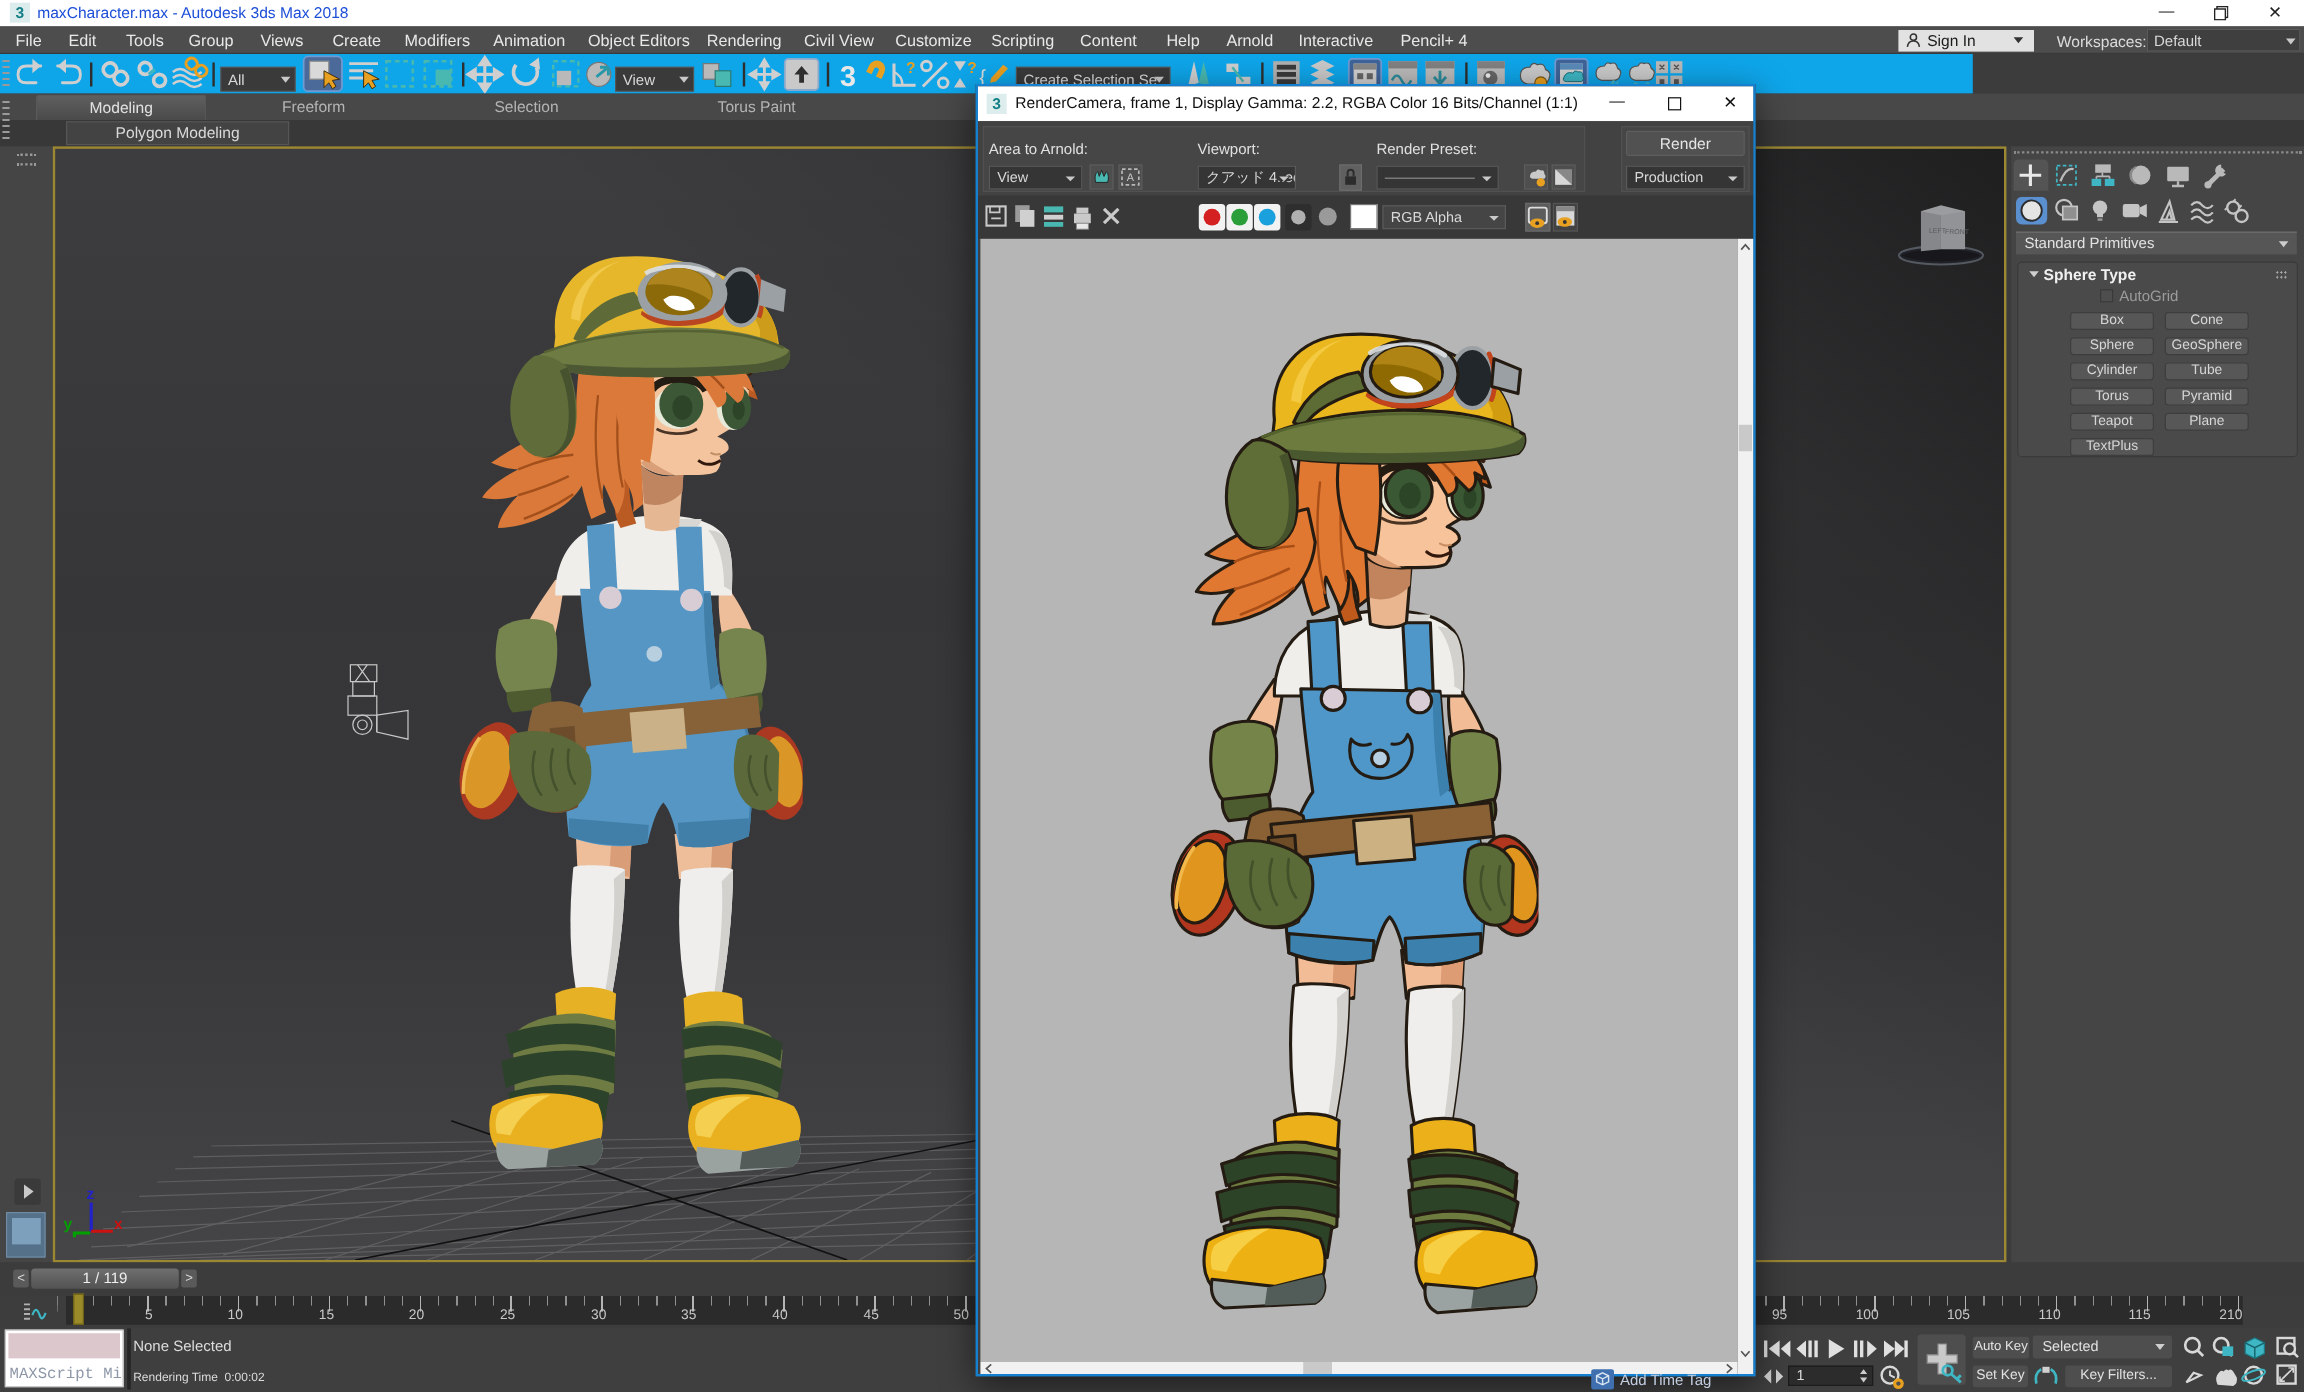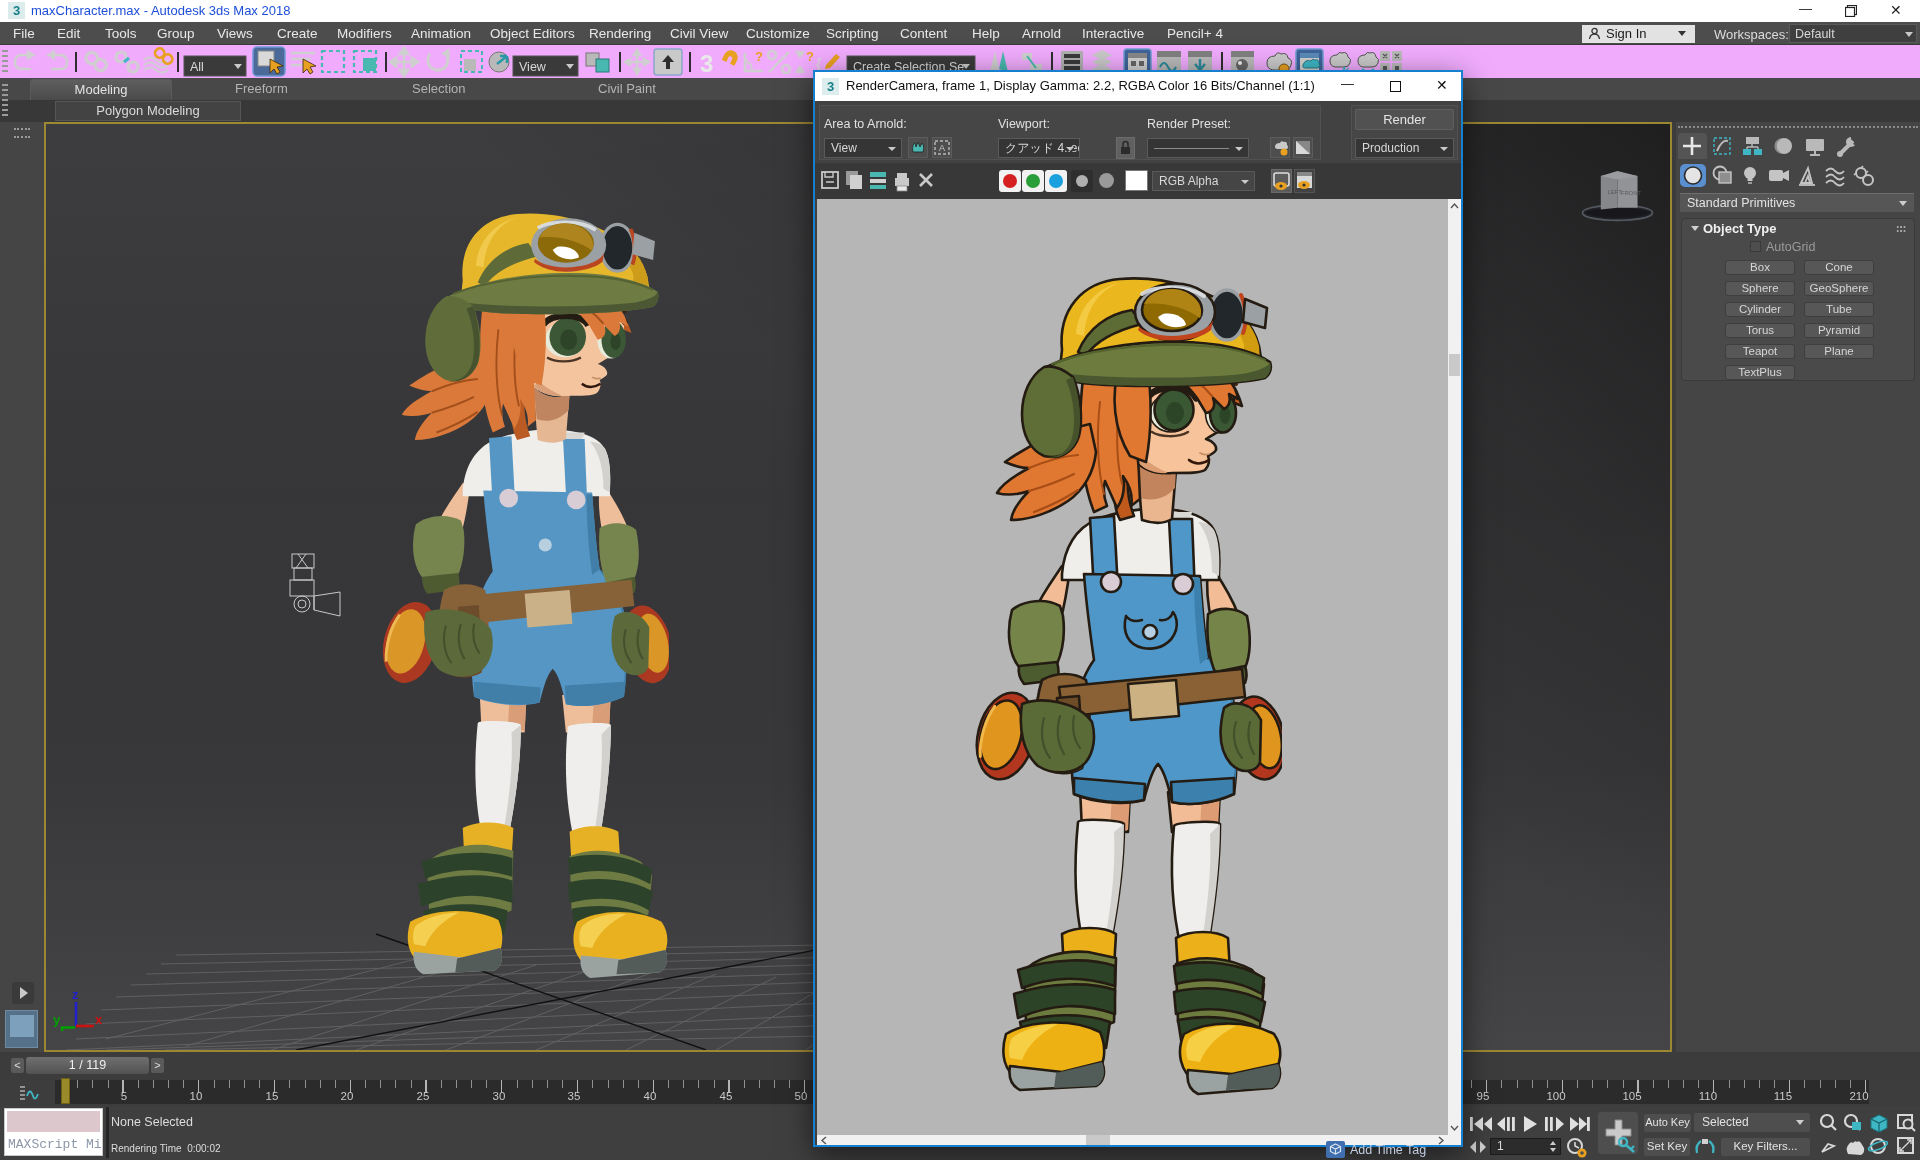"All" #toolbar { background: #f0abfc -> #0ea5e9; width: 1920px -> 1644px }
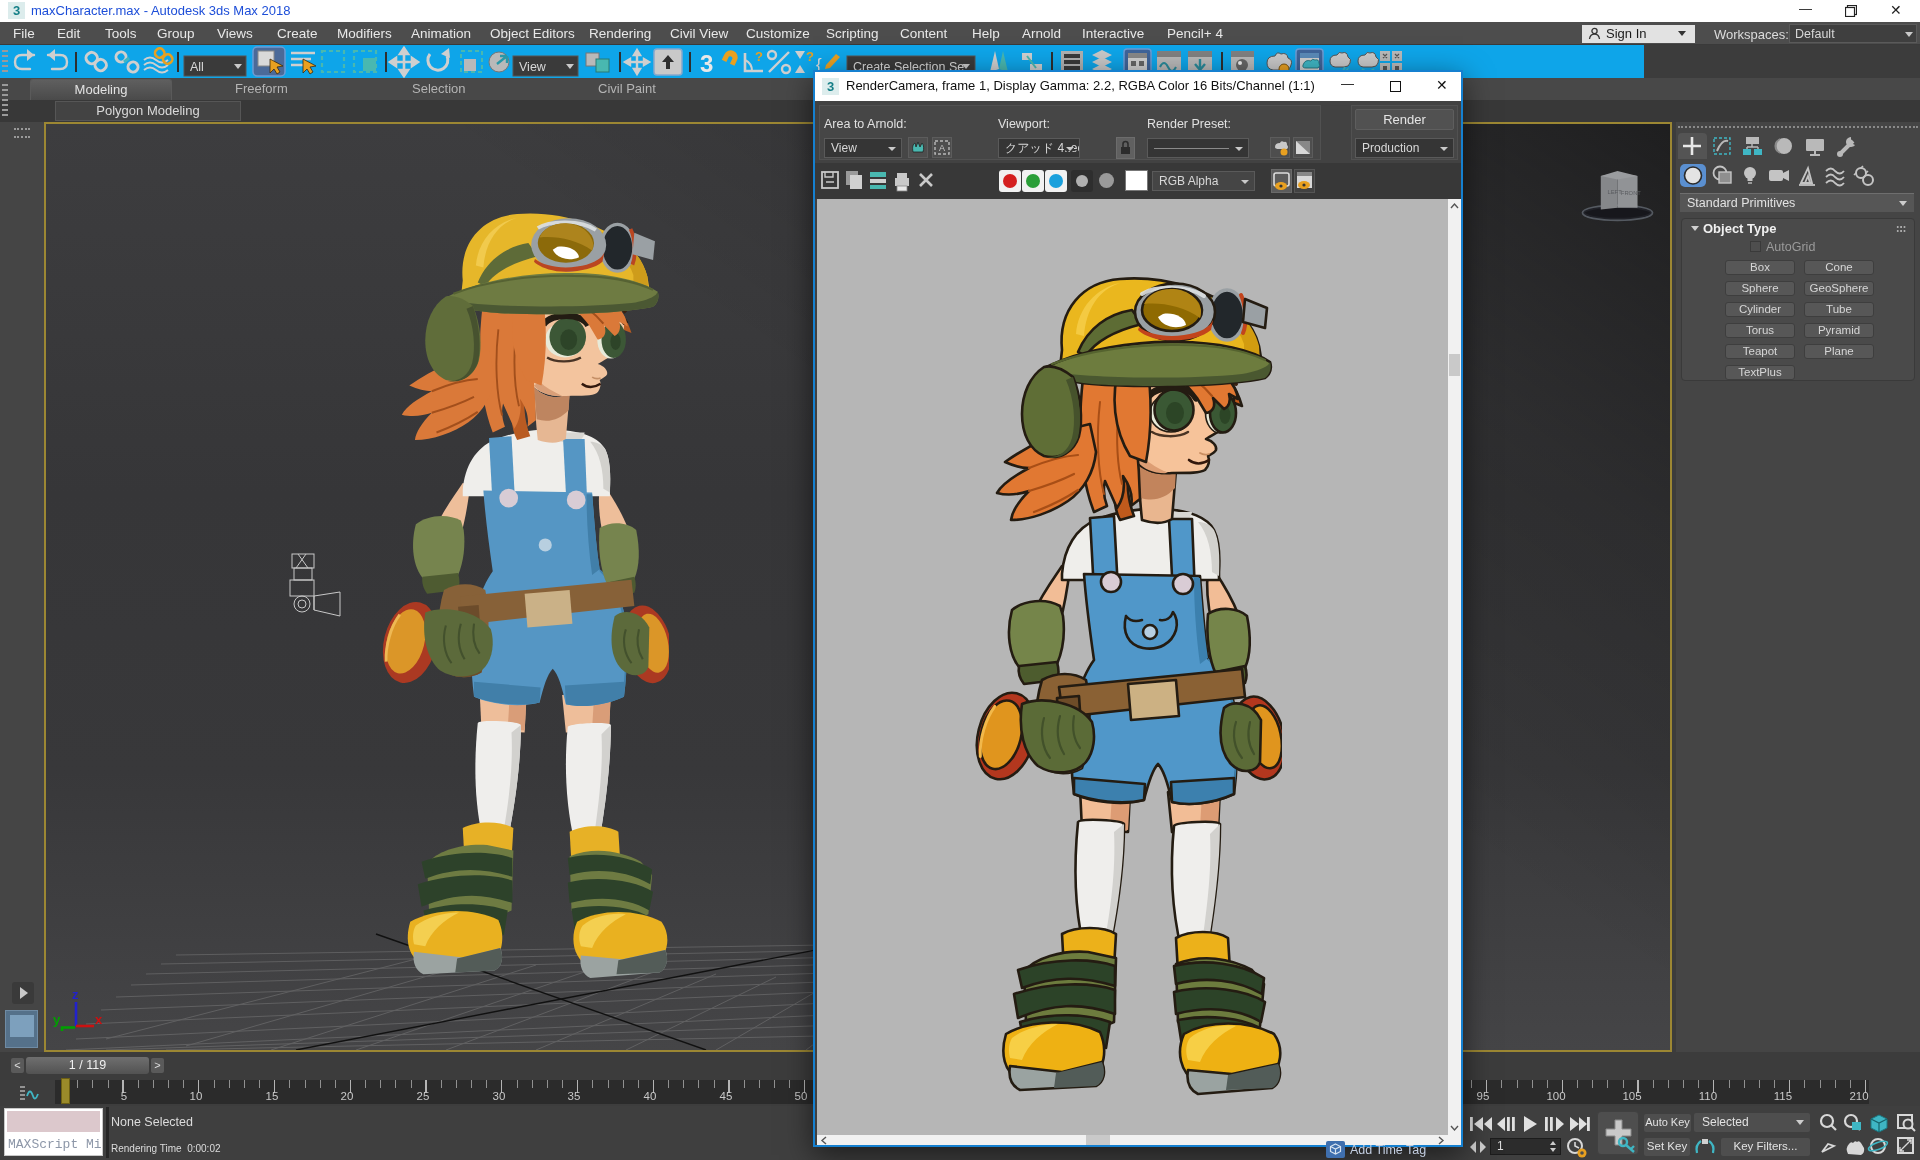"Civil Paint" div.ribtab { text: Civil -> Torus }
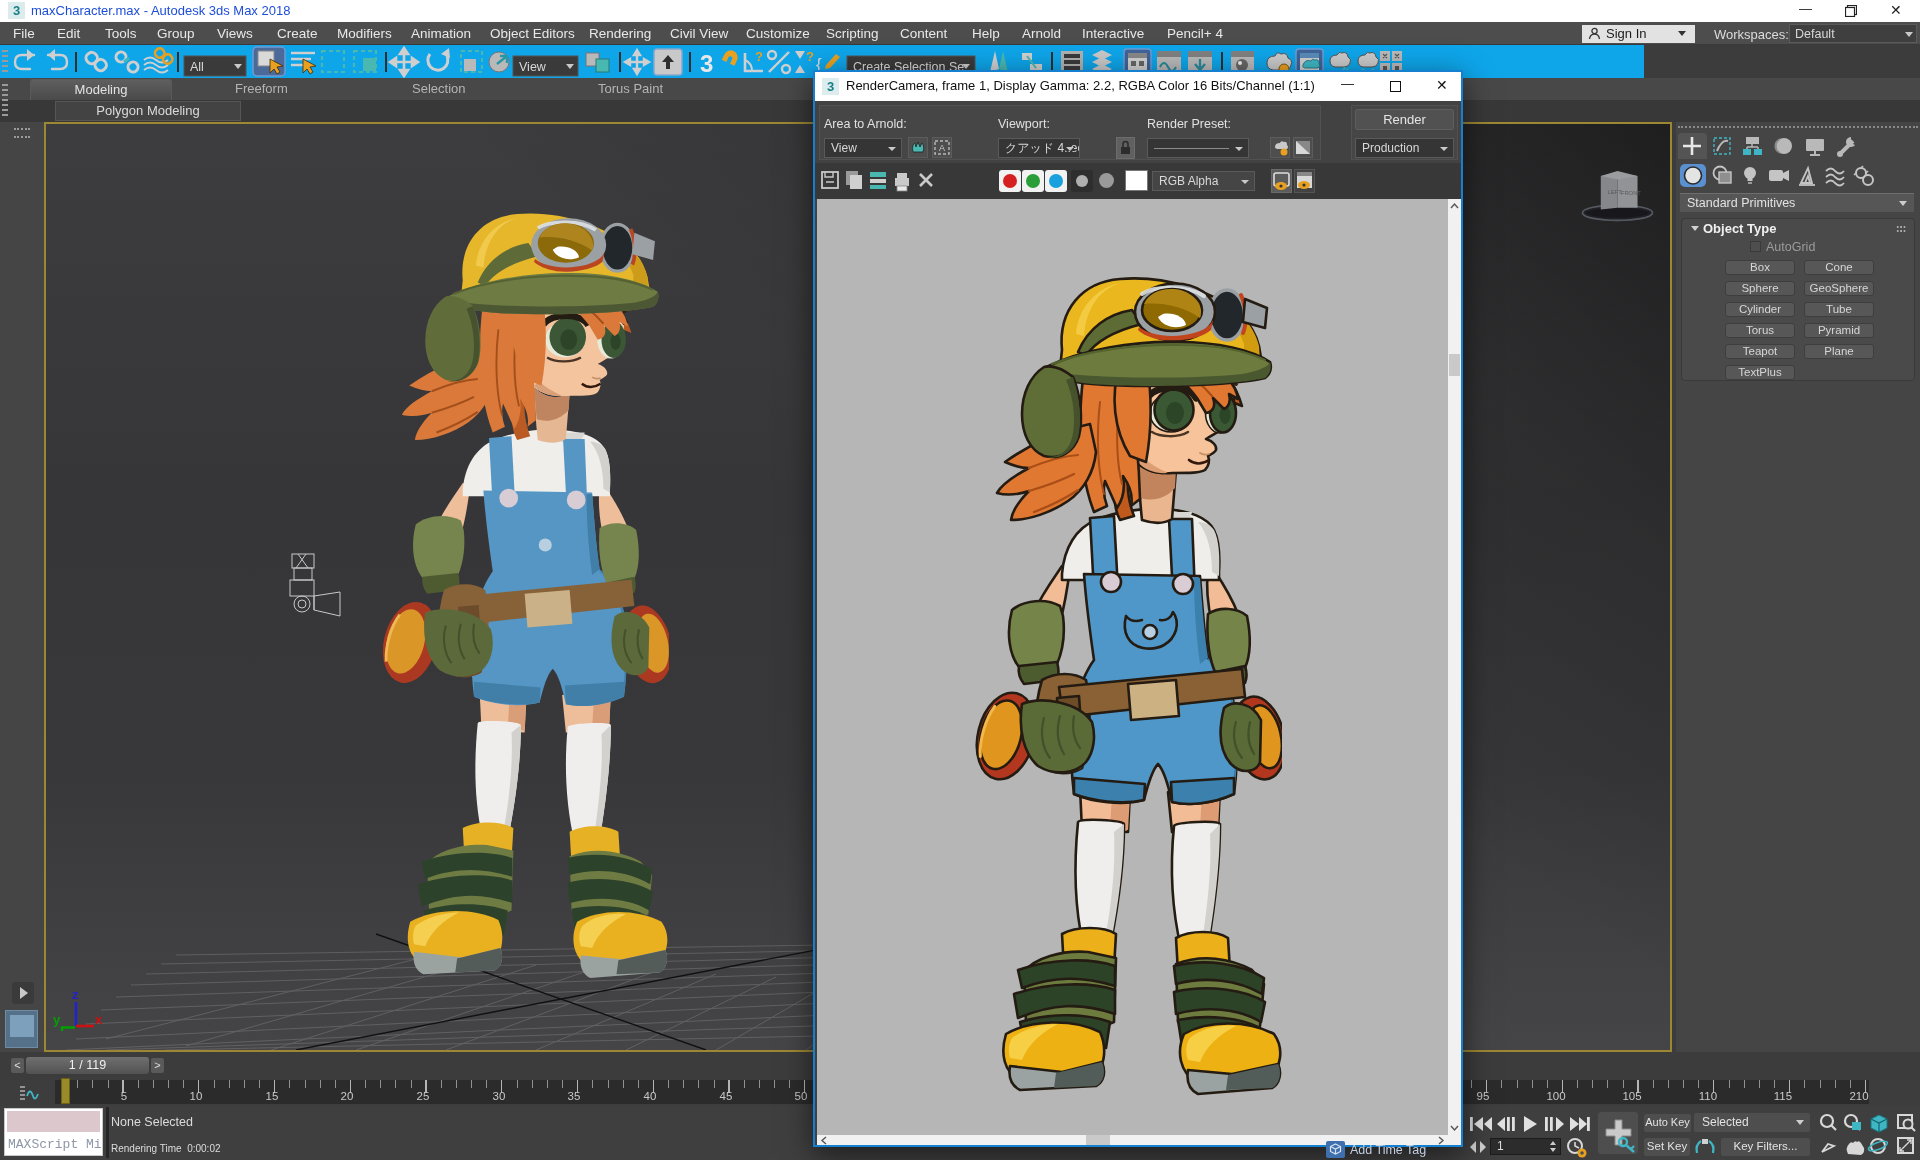"Object Type" div.rollhead { text: Object -> Sphere }
